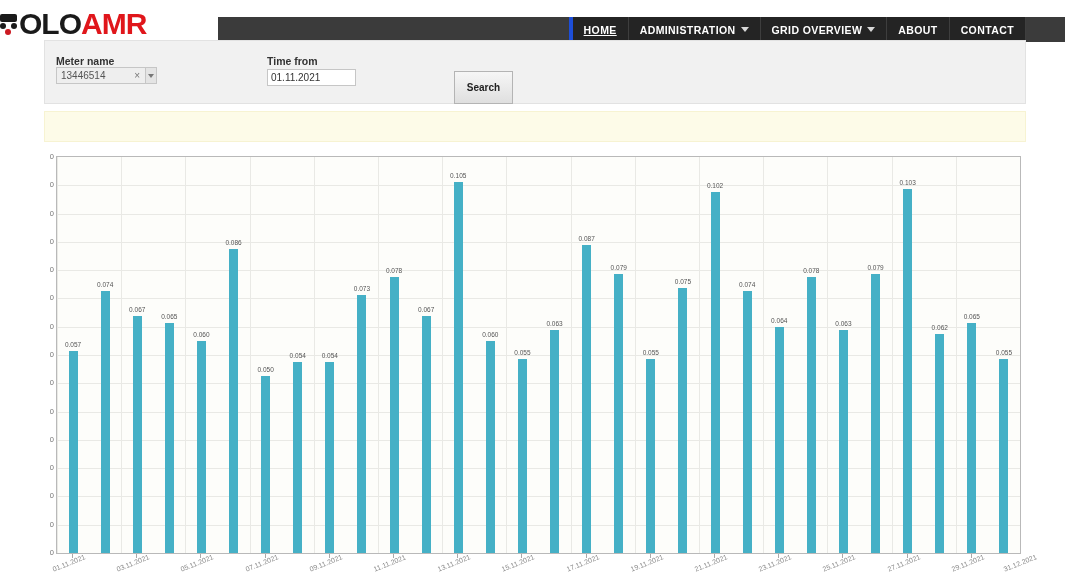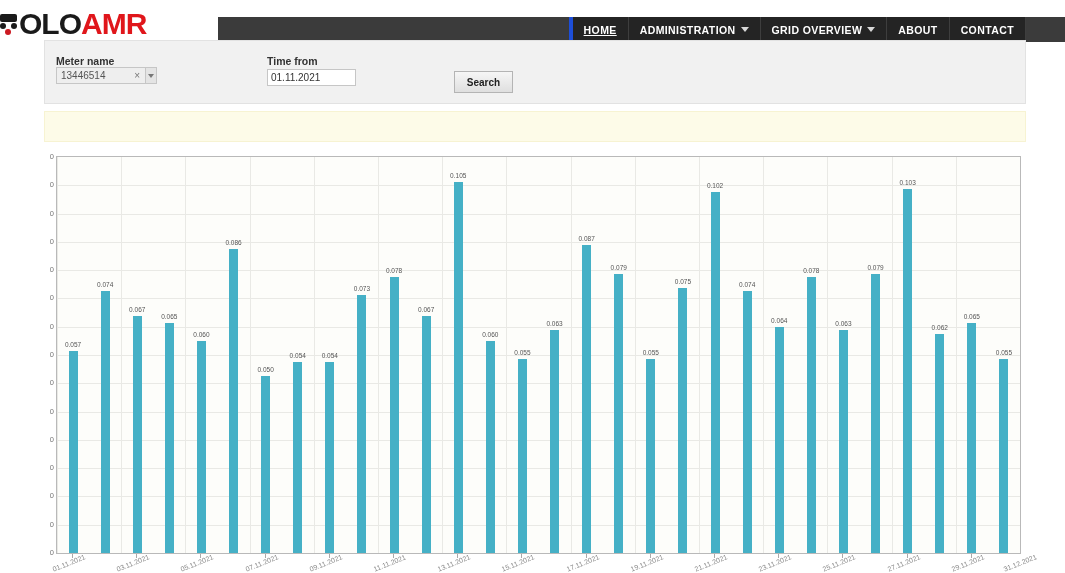"Search" .search-btn { height: 22px -> 33px }
